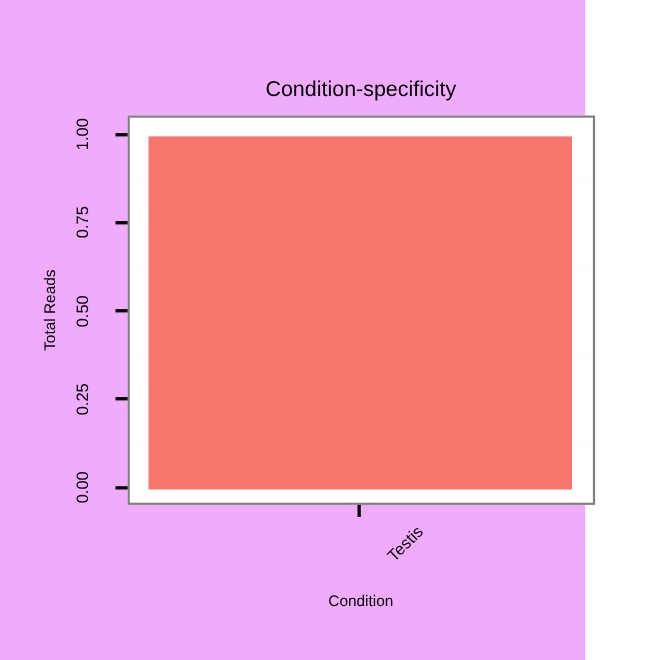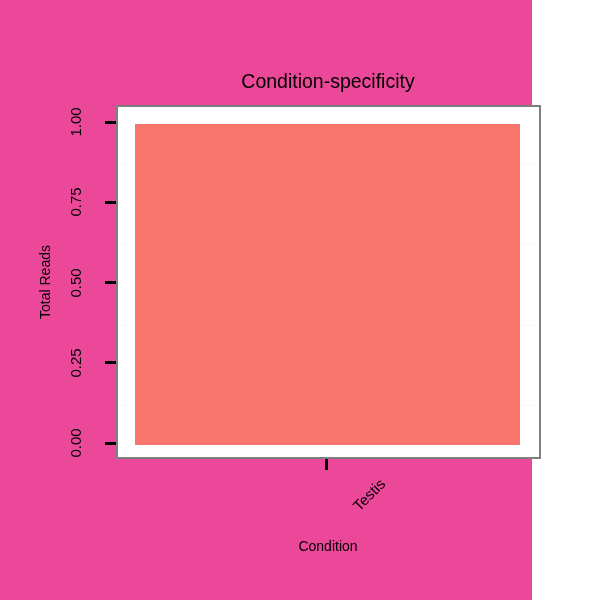"Condition-specificity" #figure { background: #ec4899 -> #f0abfc }
